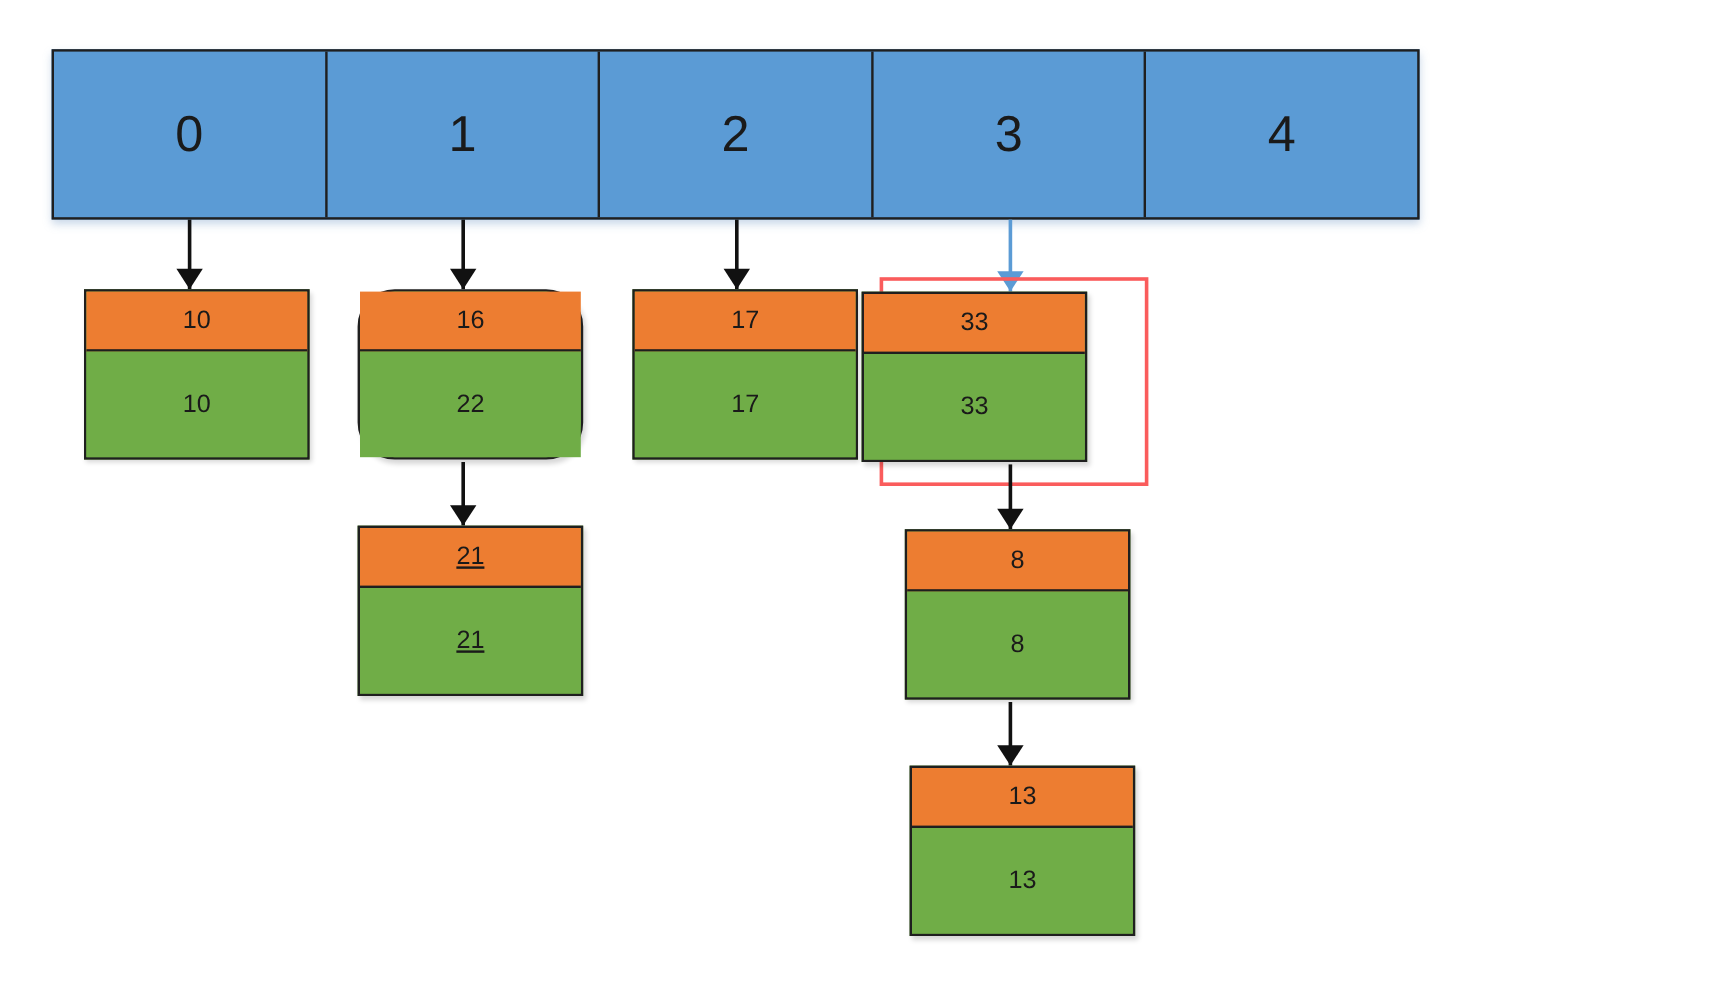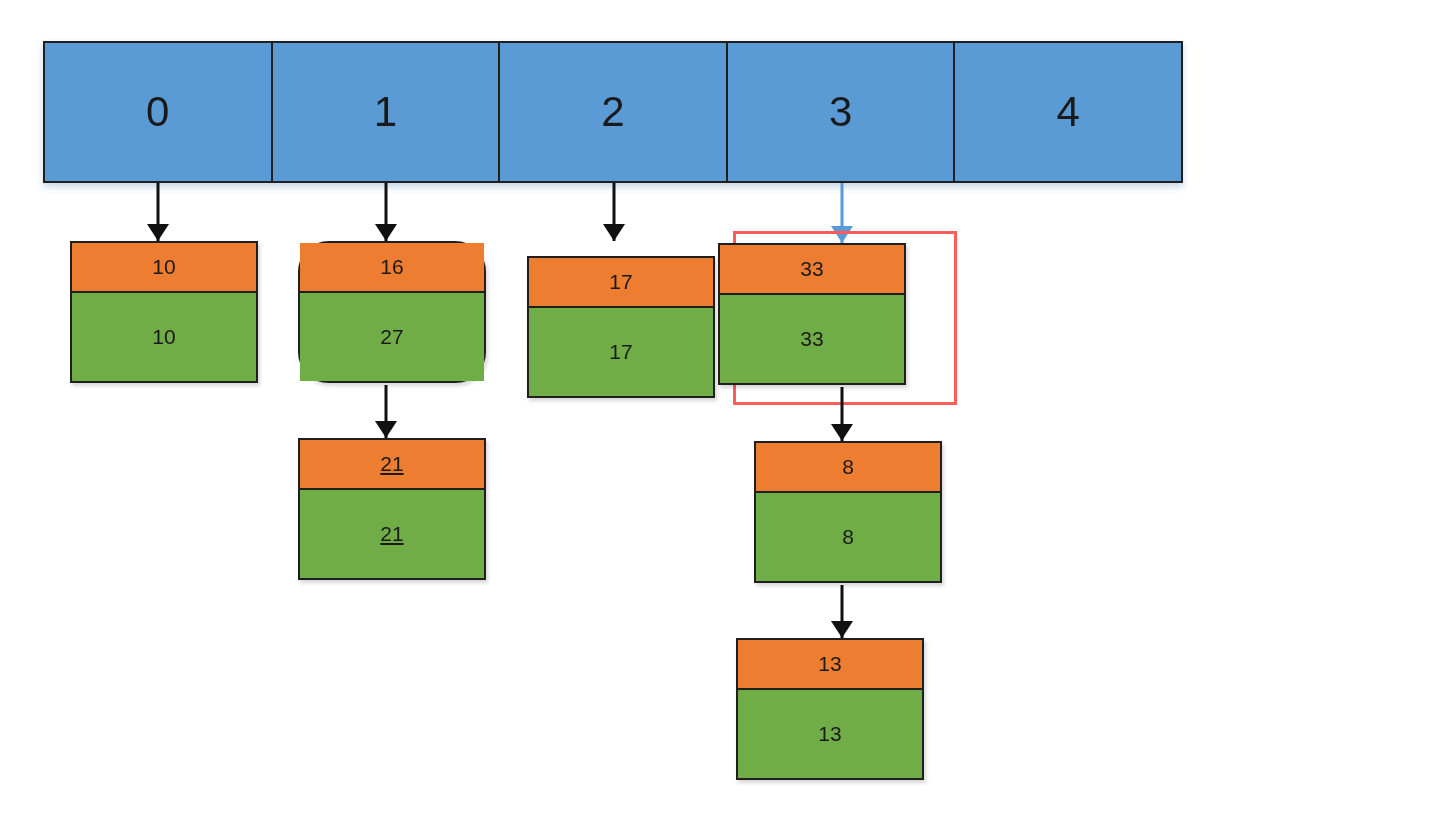"17" div.node { top: 256px -> 241px }
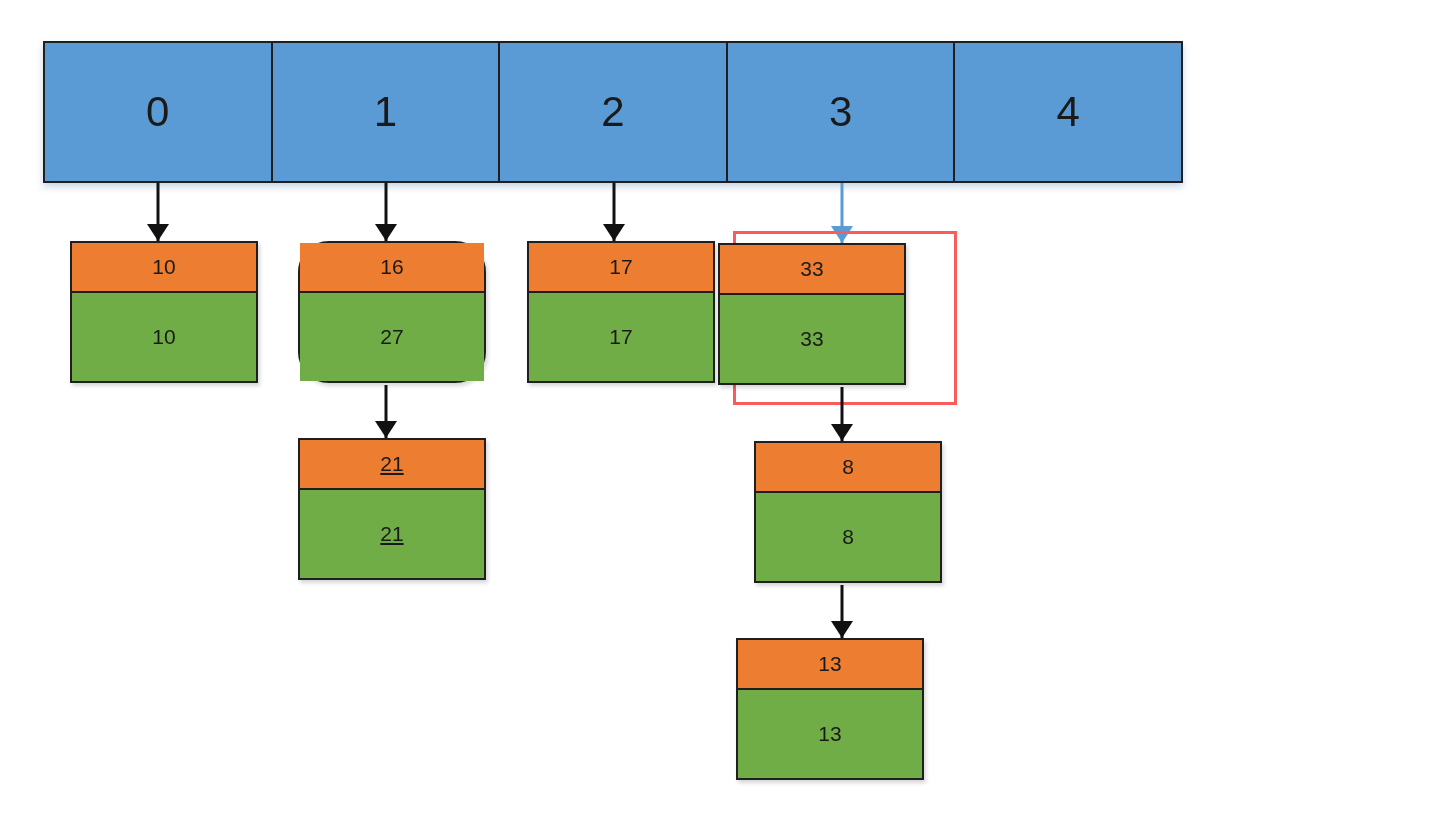"27" div.val { text: 27 -> 22 }
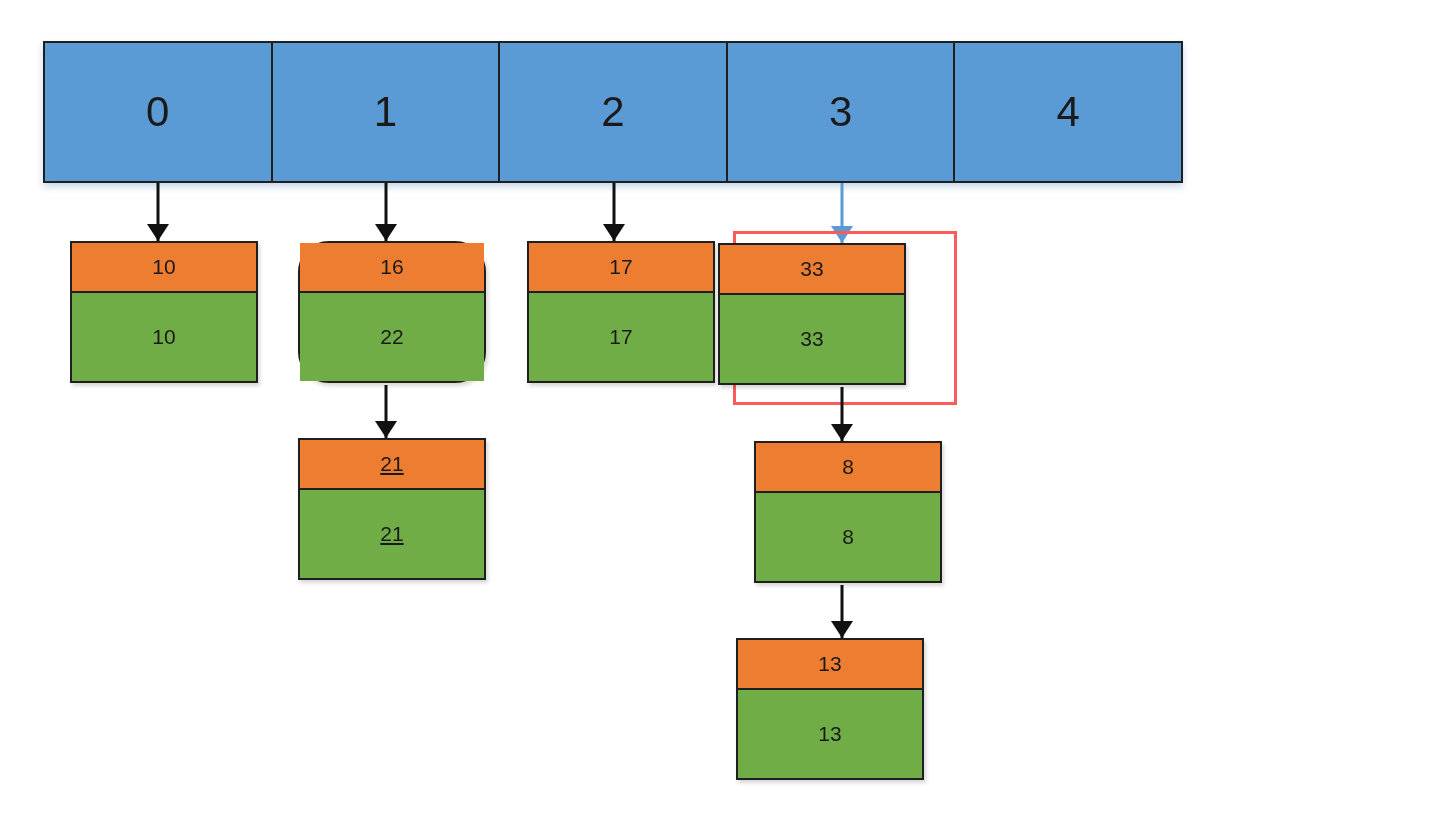"13" div.node { left: 736px -> 758px }
